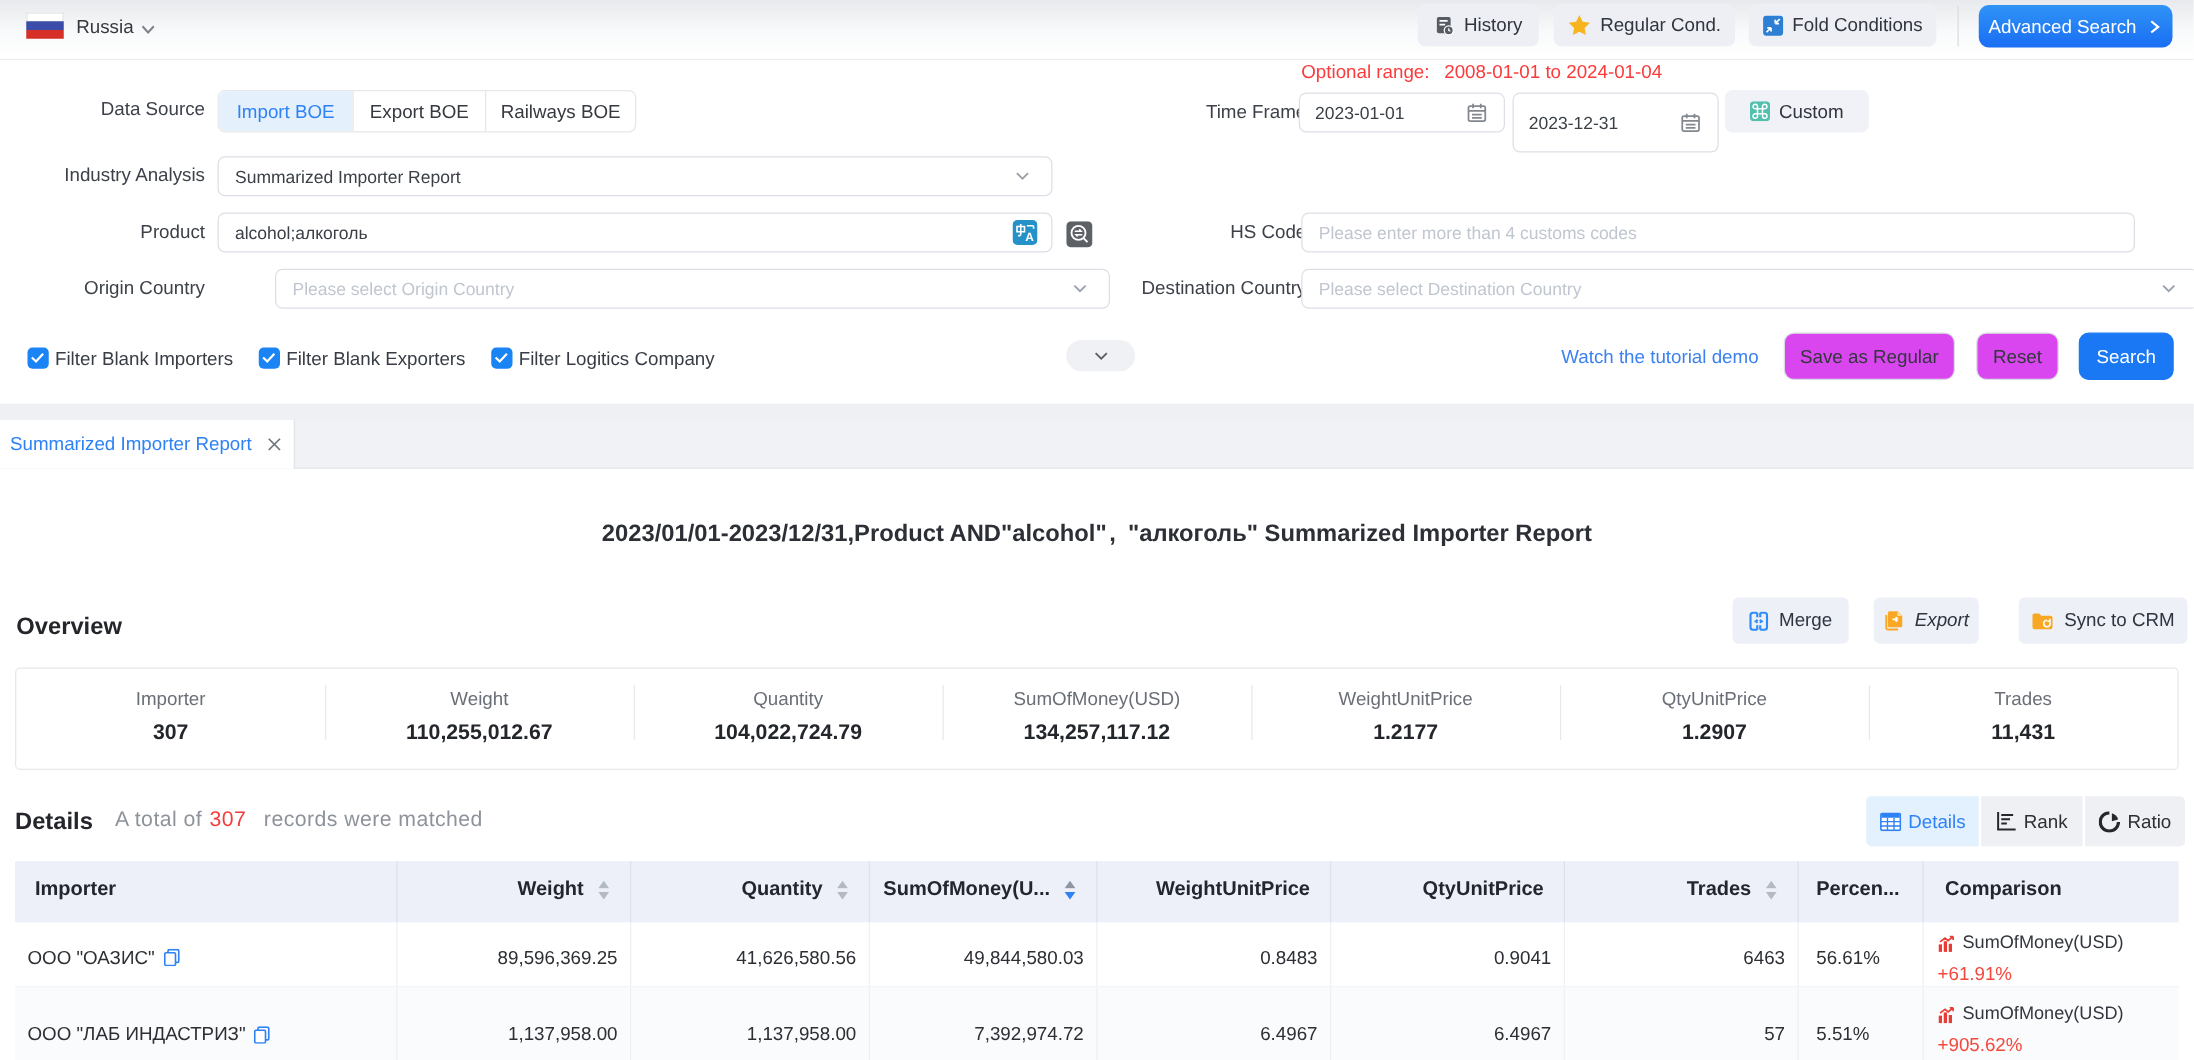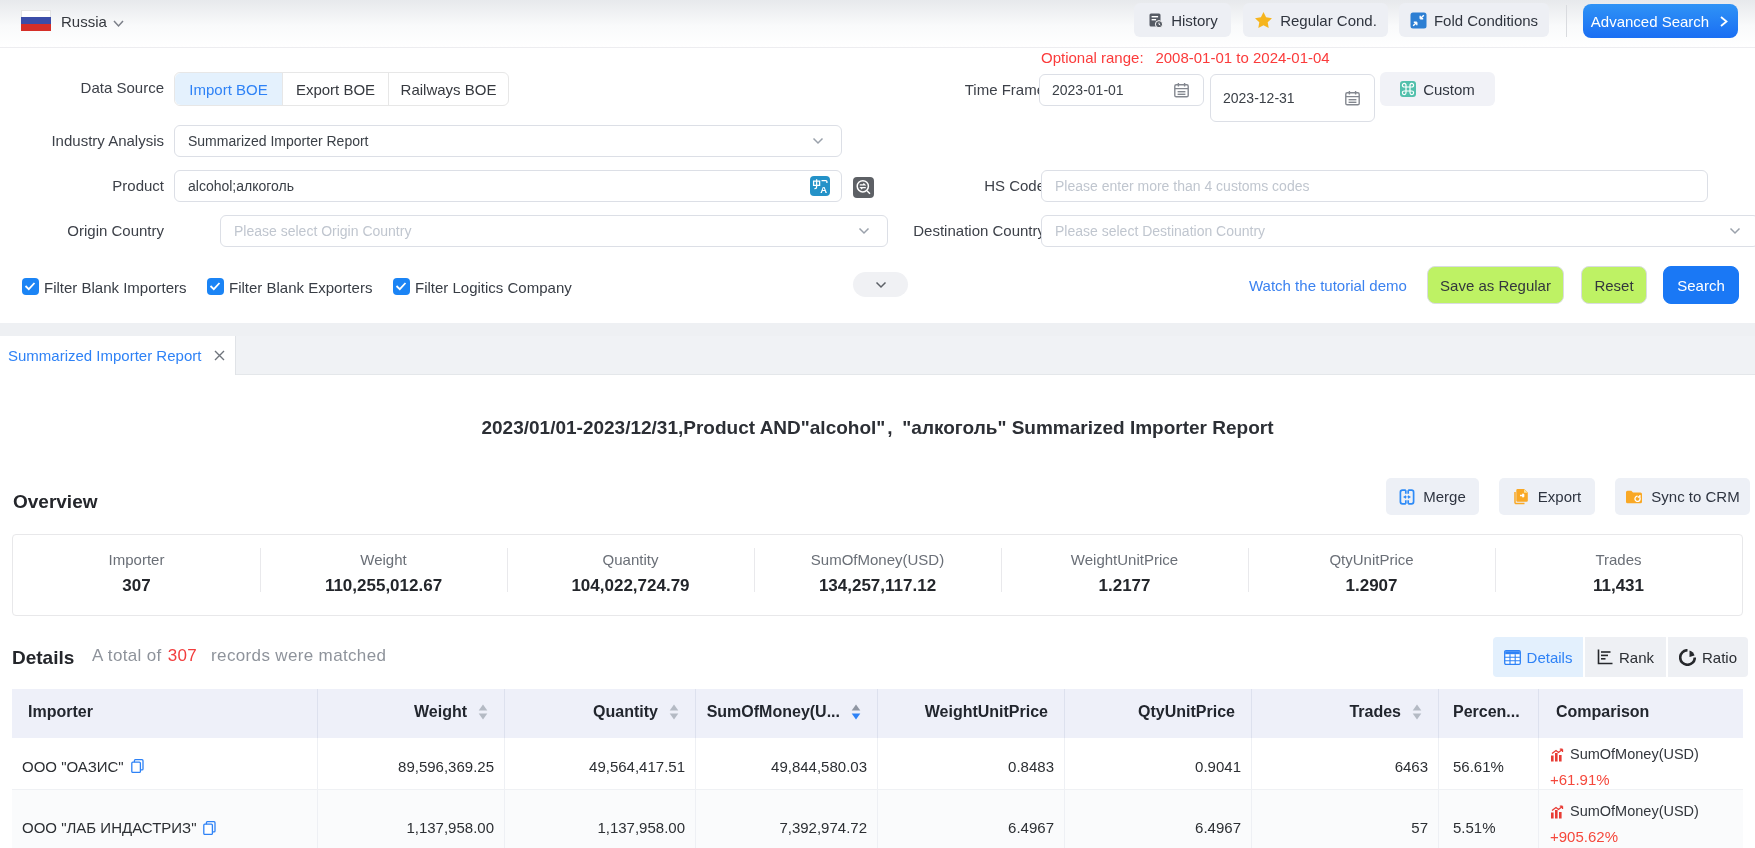"Save as Regular" .btn-white { background: #bef264 -> #d946ef }
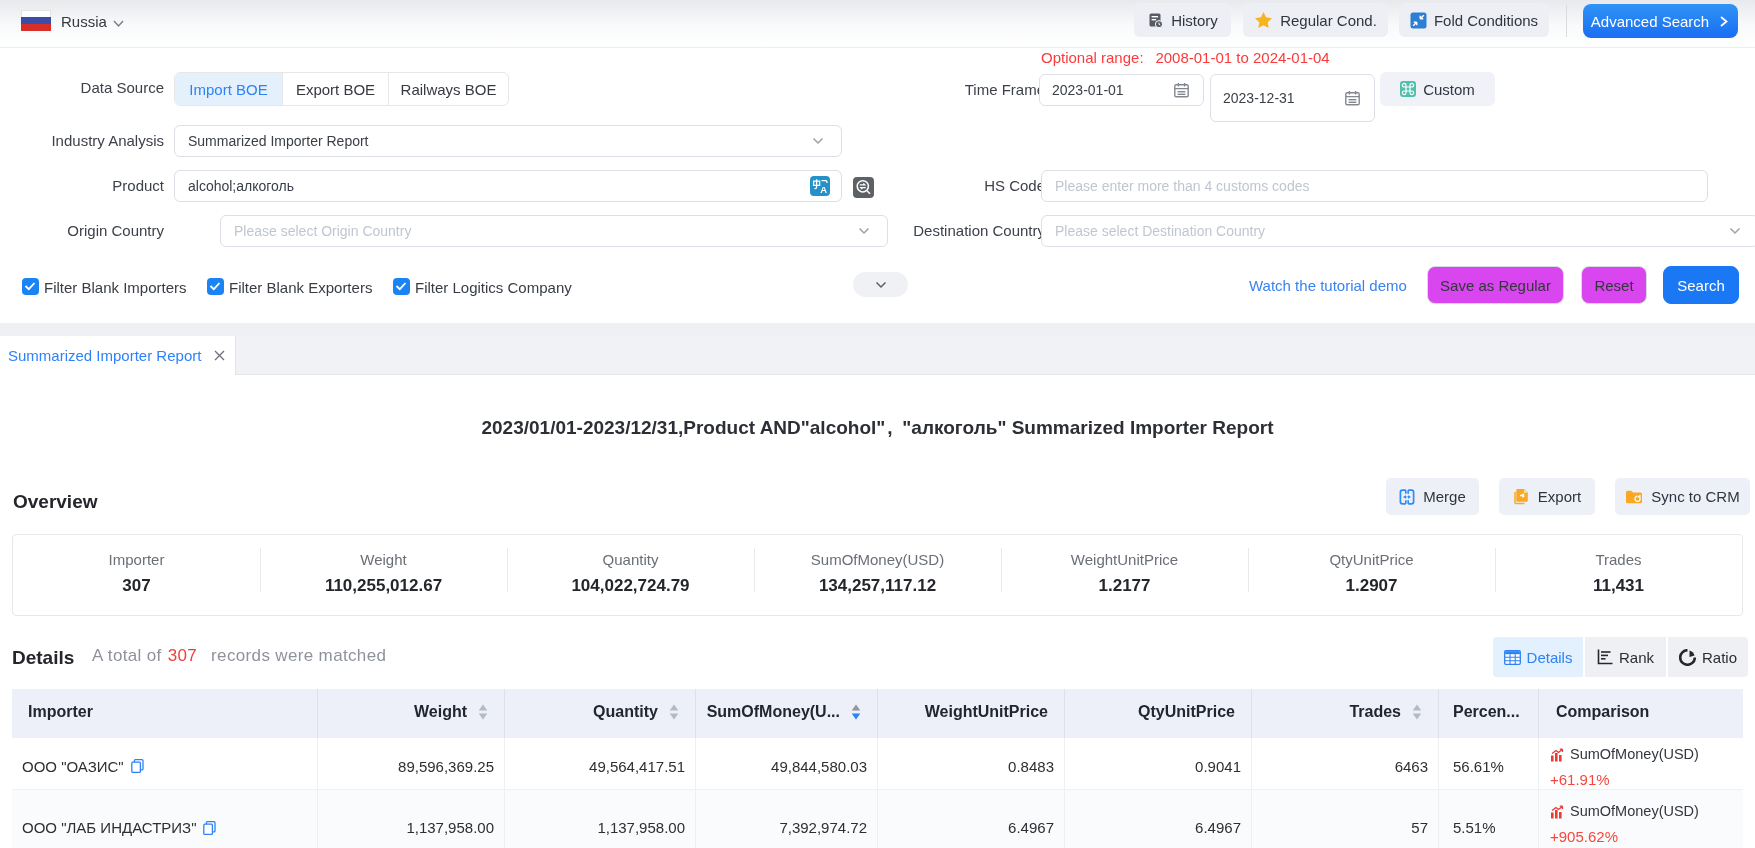"Export" div.obtn { font-style: none -> italic; width: 96px -> 84px }
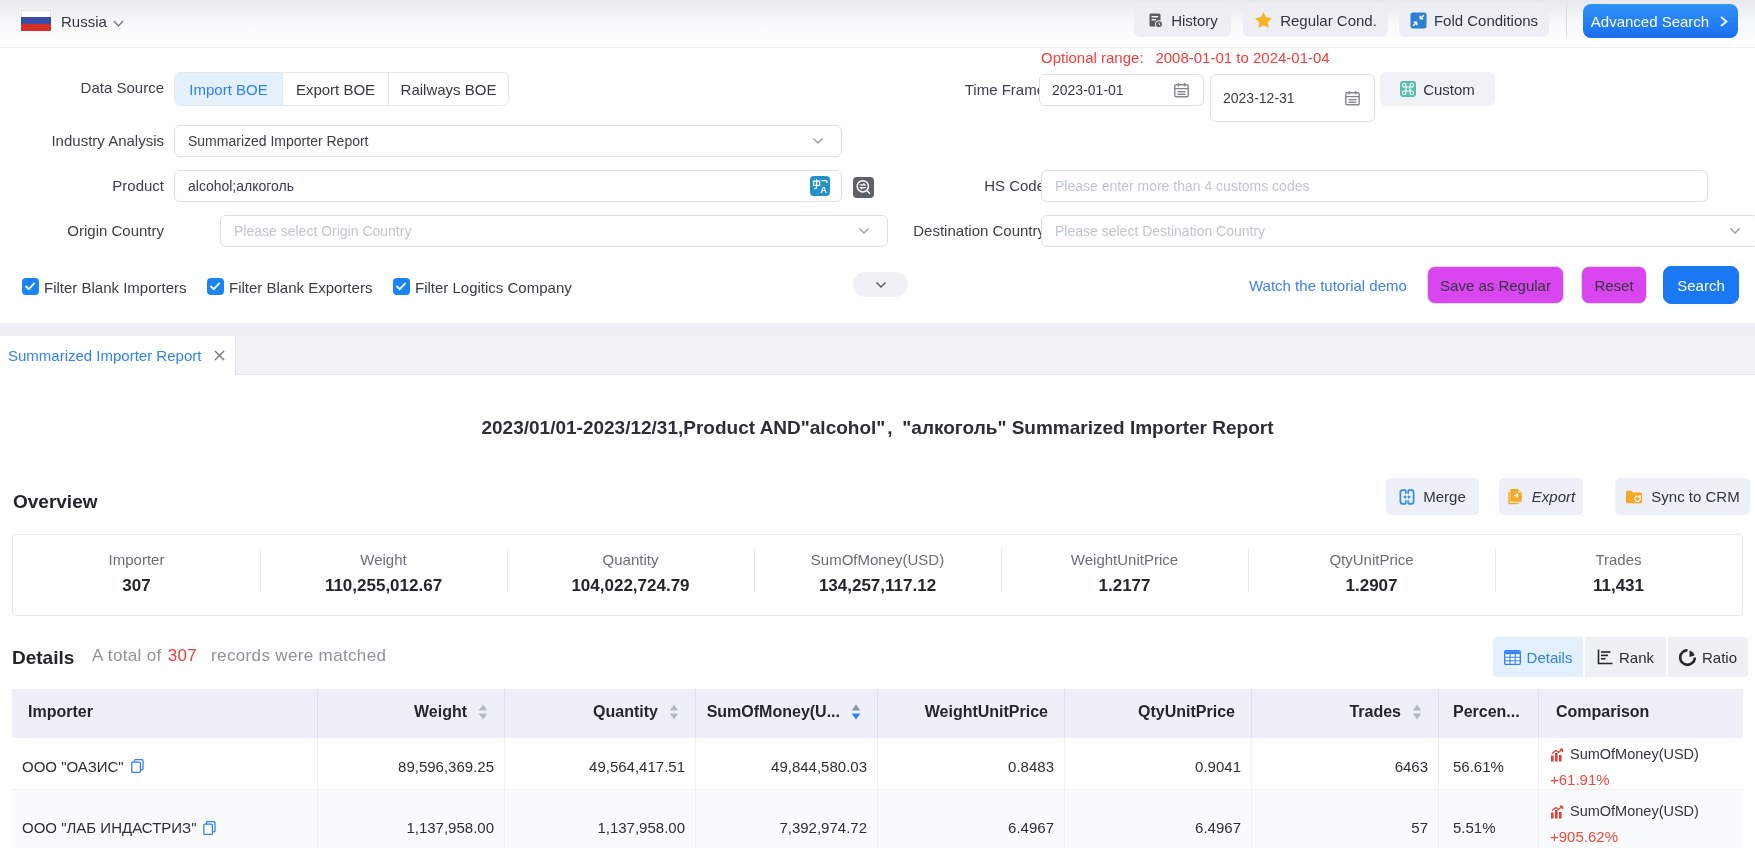"49,564,417.51" div.c { text: 49,564,417.51 -> 41,626,580.56 }
